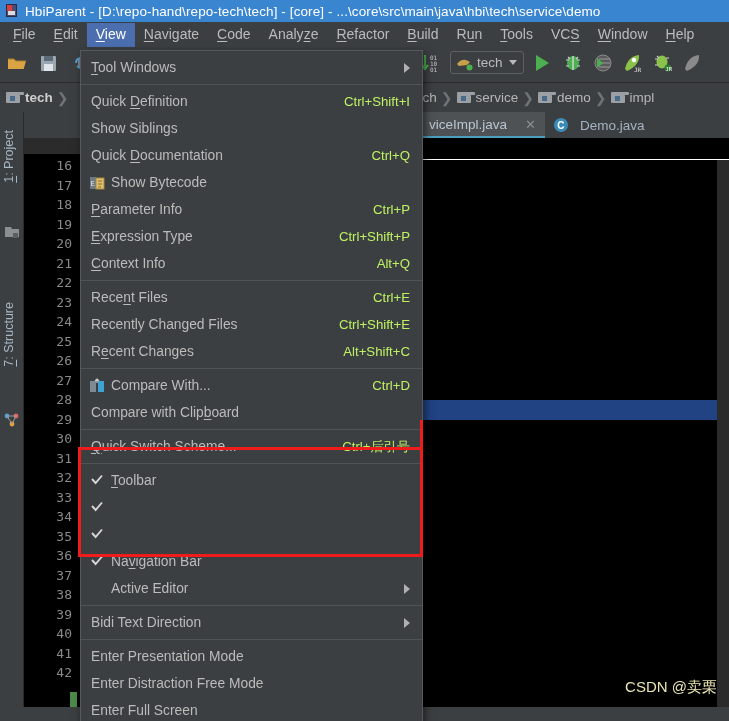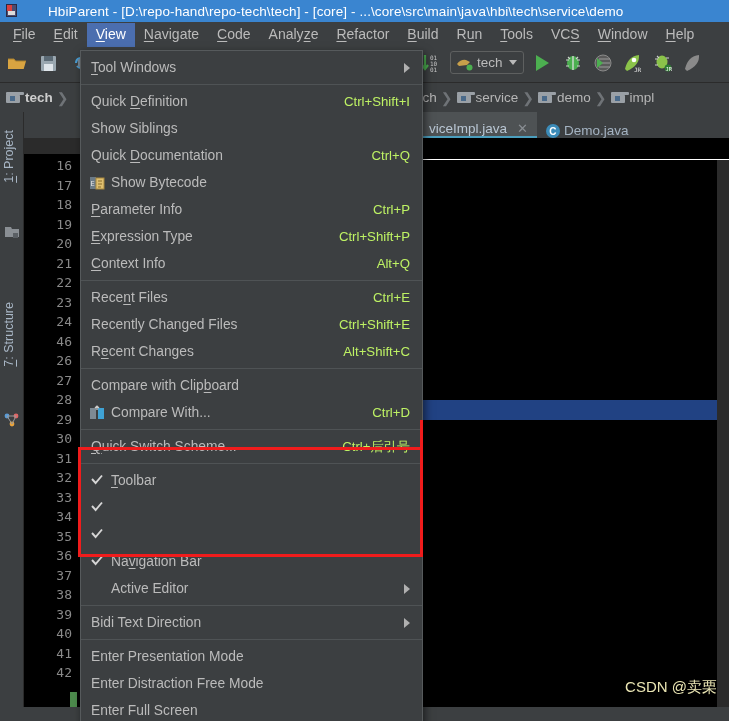"HbiParent -" .titlebar .title-text { margin-left: 23px -> none }
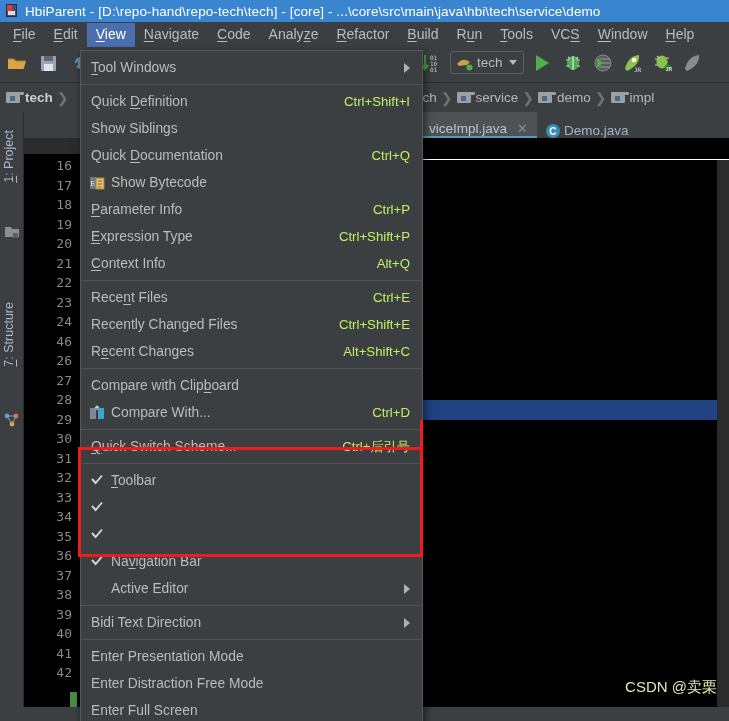"viceImpl.java" .tab { align-items: flex-end -> center; gap: 4px -> 12px }
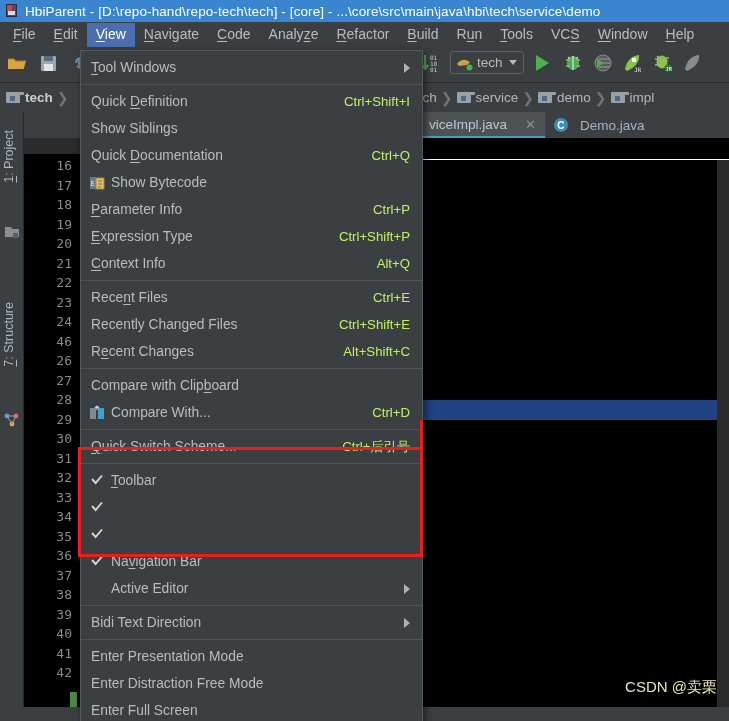"46" div.ln { text: 46 -> 25 }
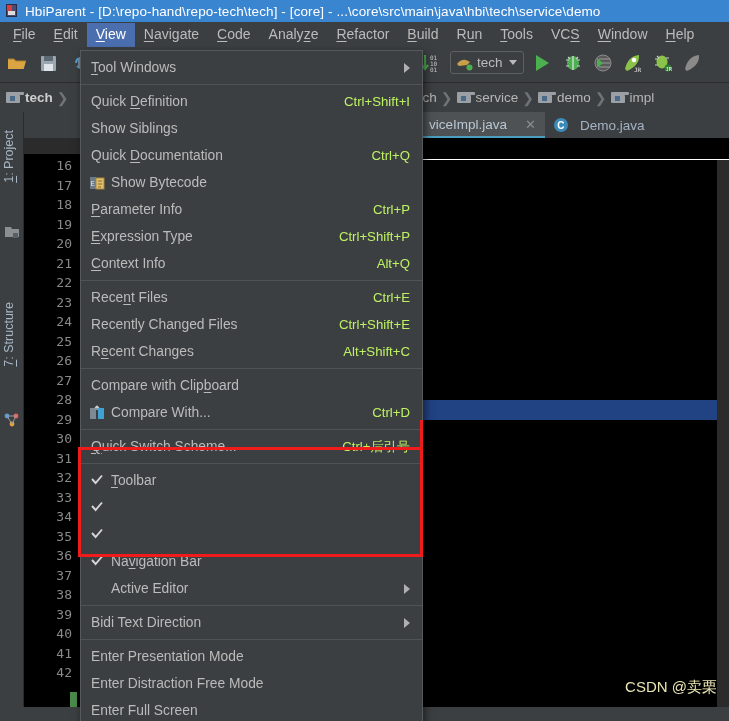"Compare with Clipboard" div.drow { order: before "Compare With..." -> after "Compare With..." }
